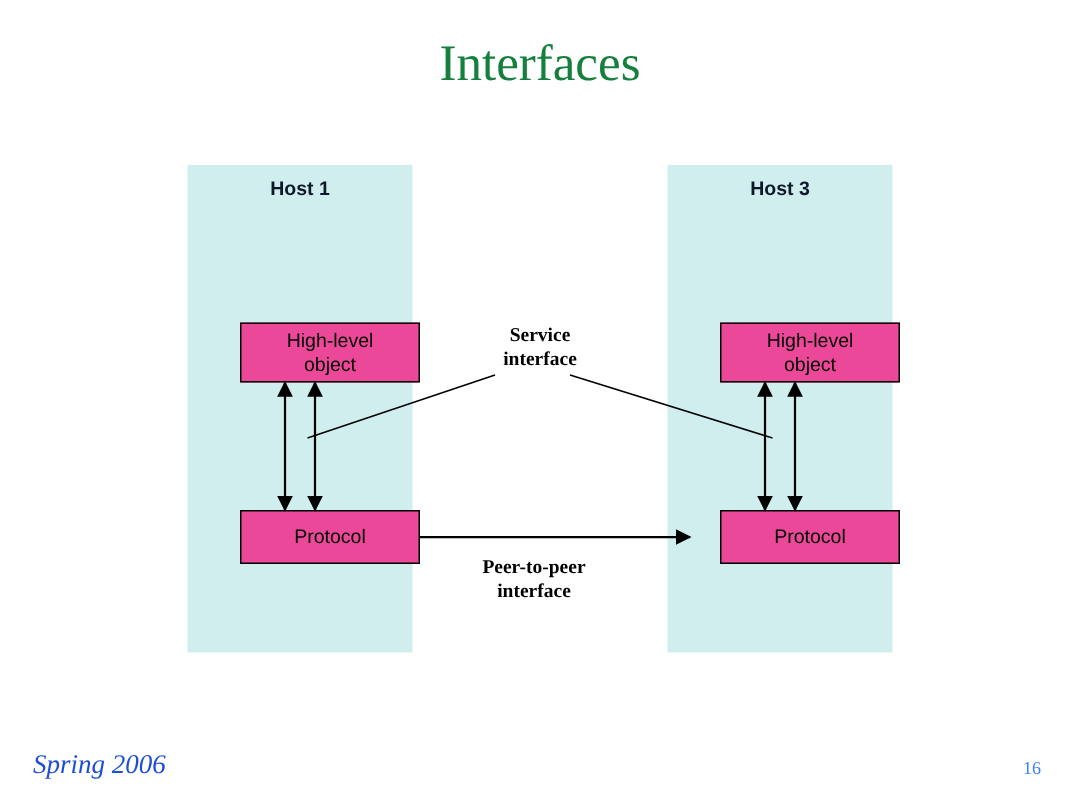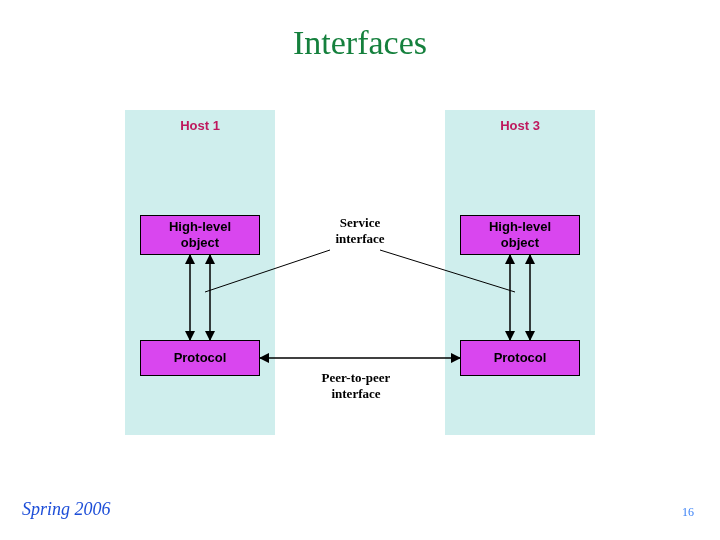"Host 1" .host-label { color: #be185d -> #0f172a }
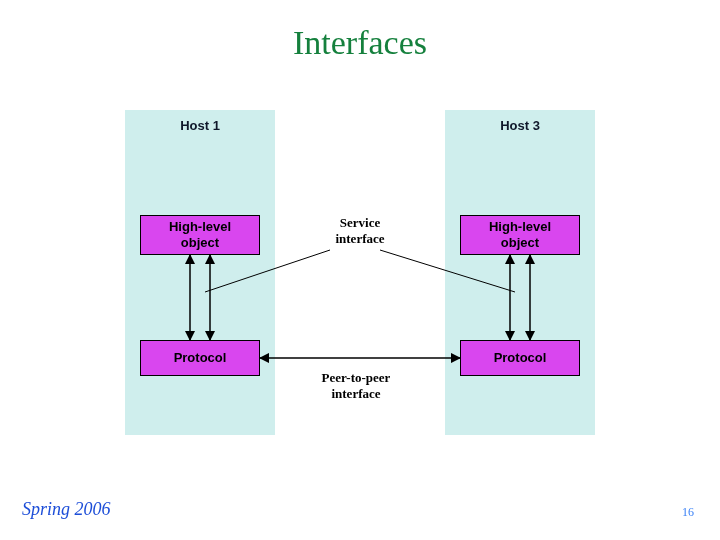"High-level" .box { background: #d946ef -> #ec4899; font-weight: bold -> normal; margin-left: none -> 20px }
